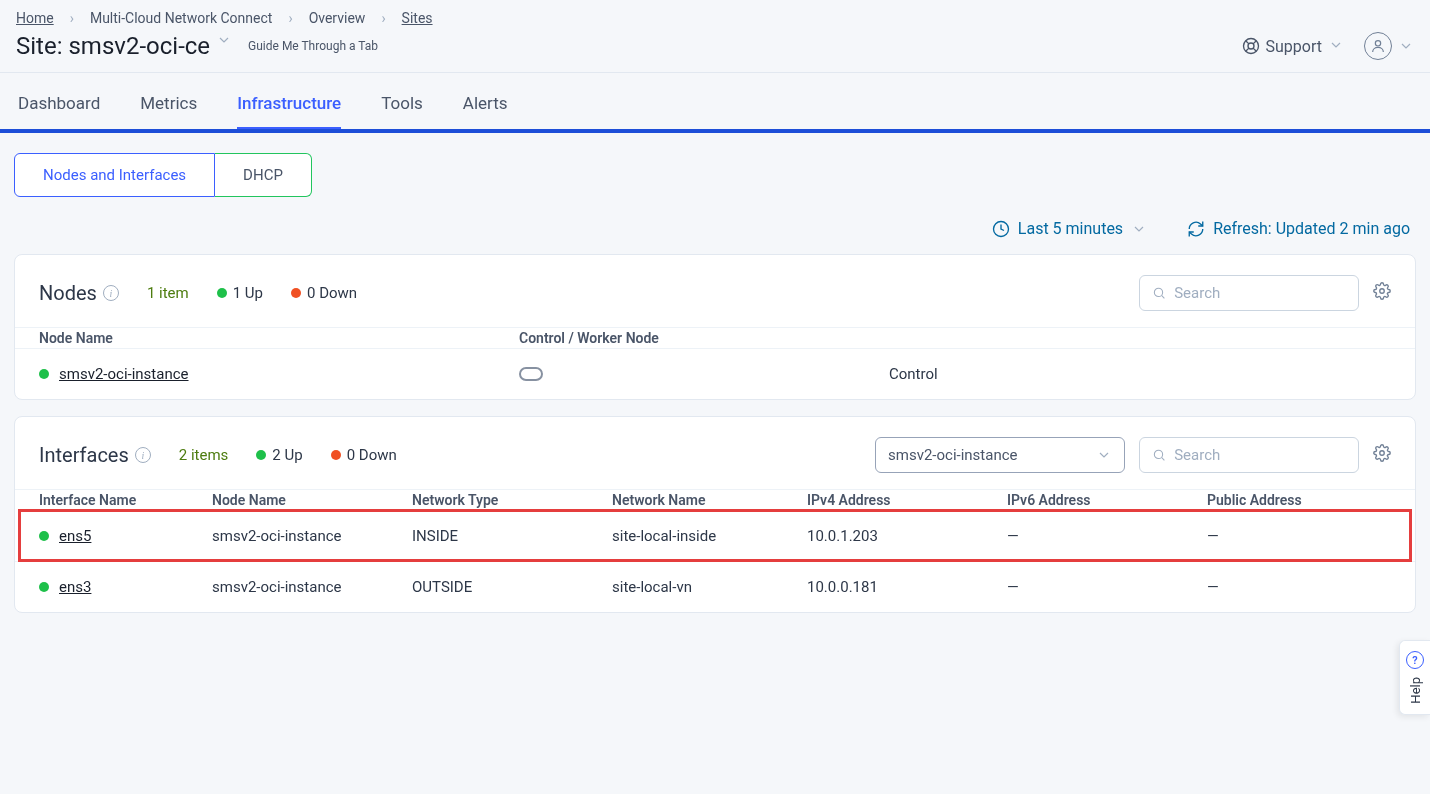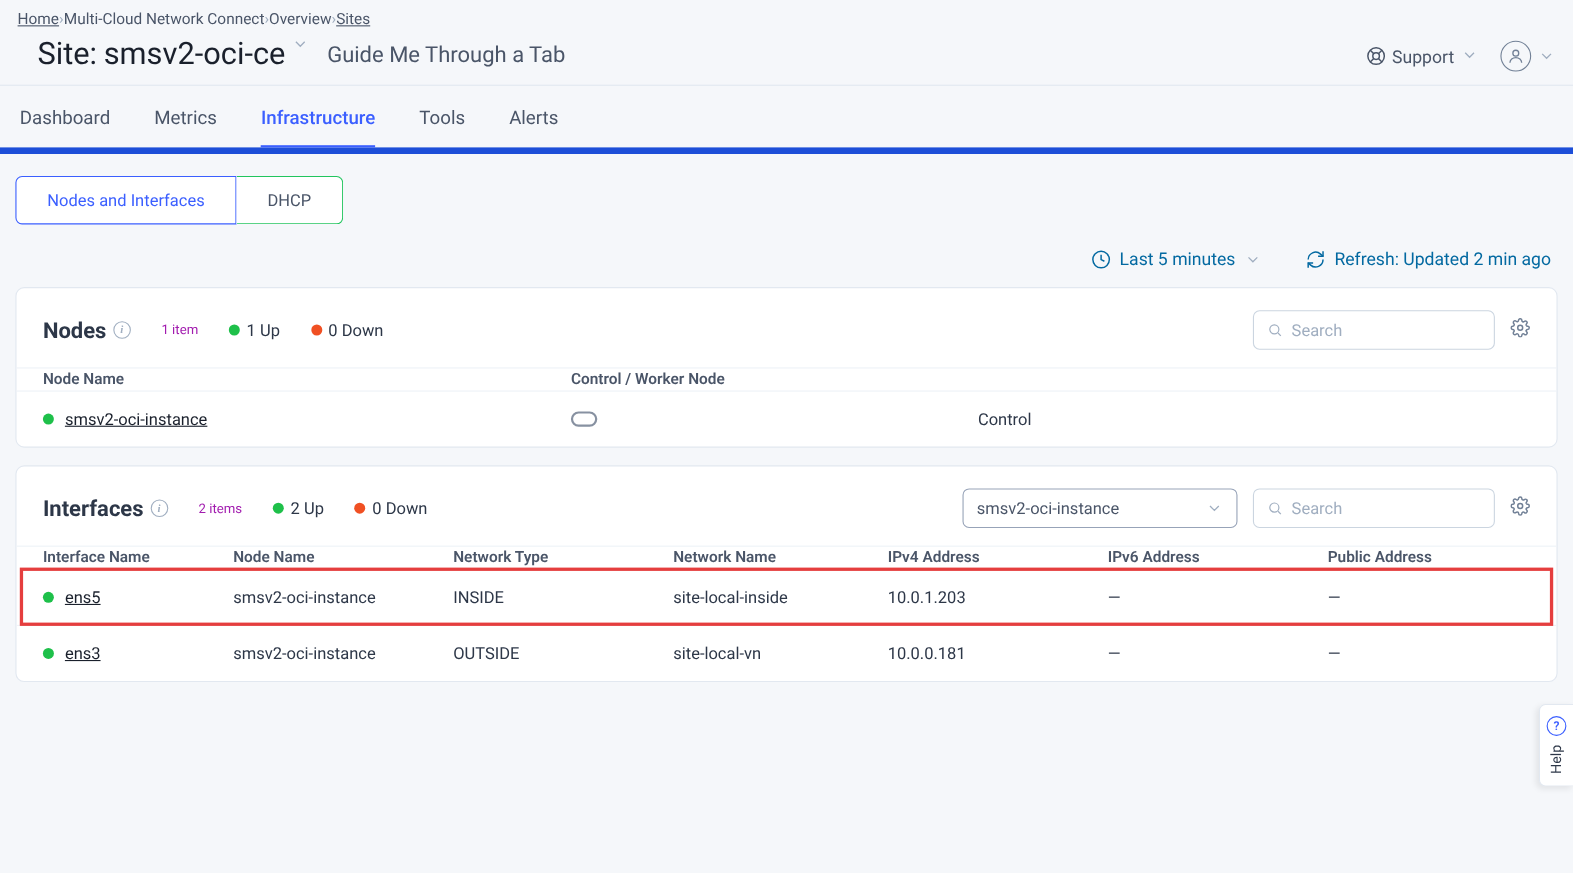"Home" .breadcrumb { gap: 0 -> 16px }
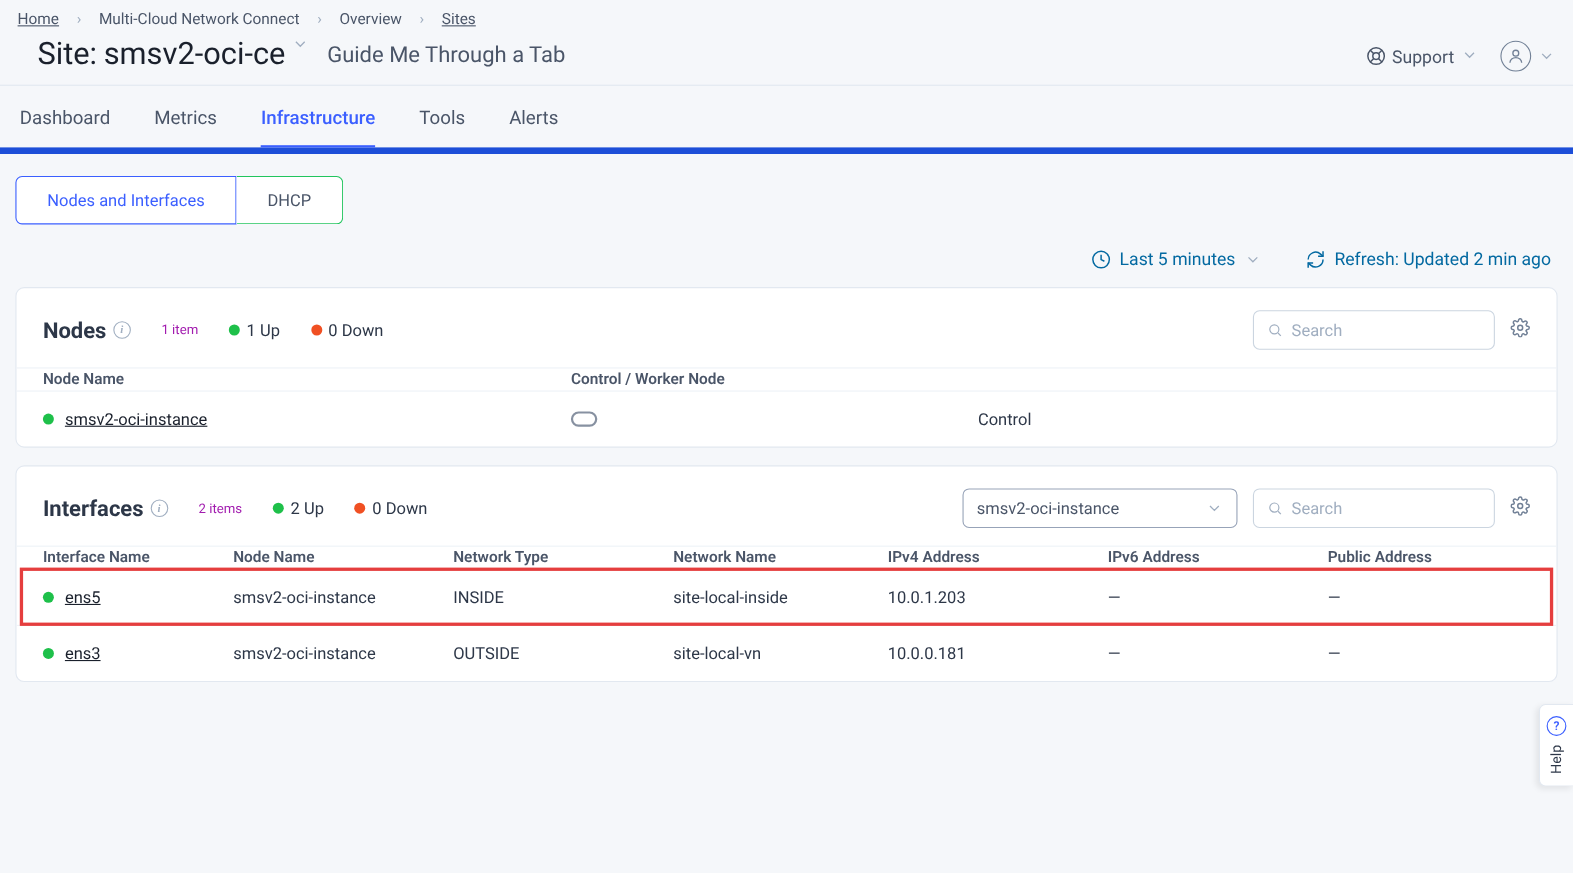"Site:" .site-title { font-size: 28px -> 24px; margin-left: 18px -> none }
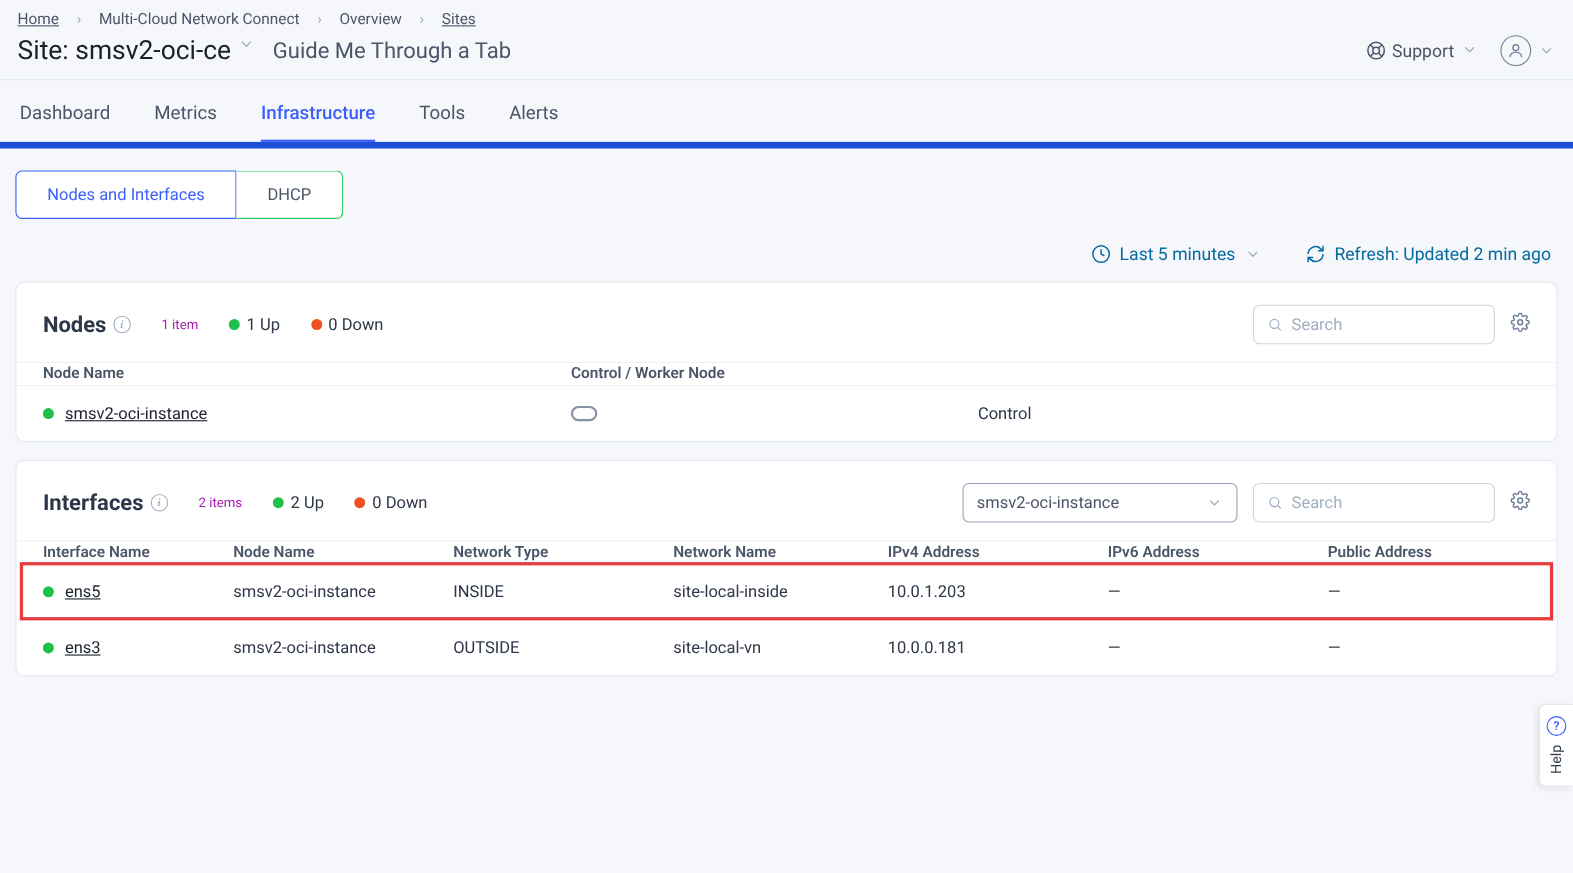"Guide Me Through a Tab" .guide-link { font-size: 20px -> 12px }
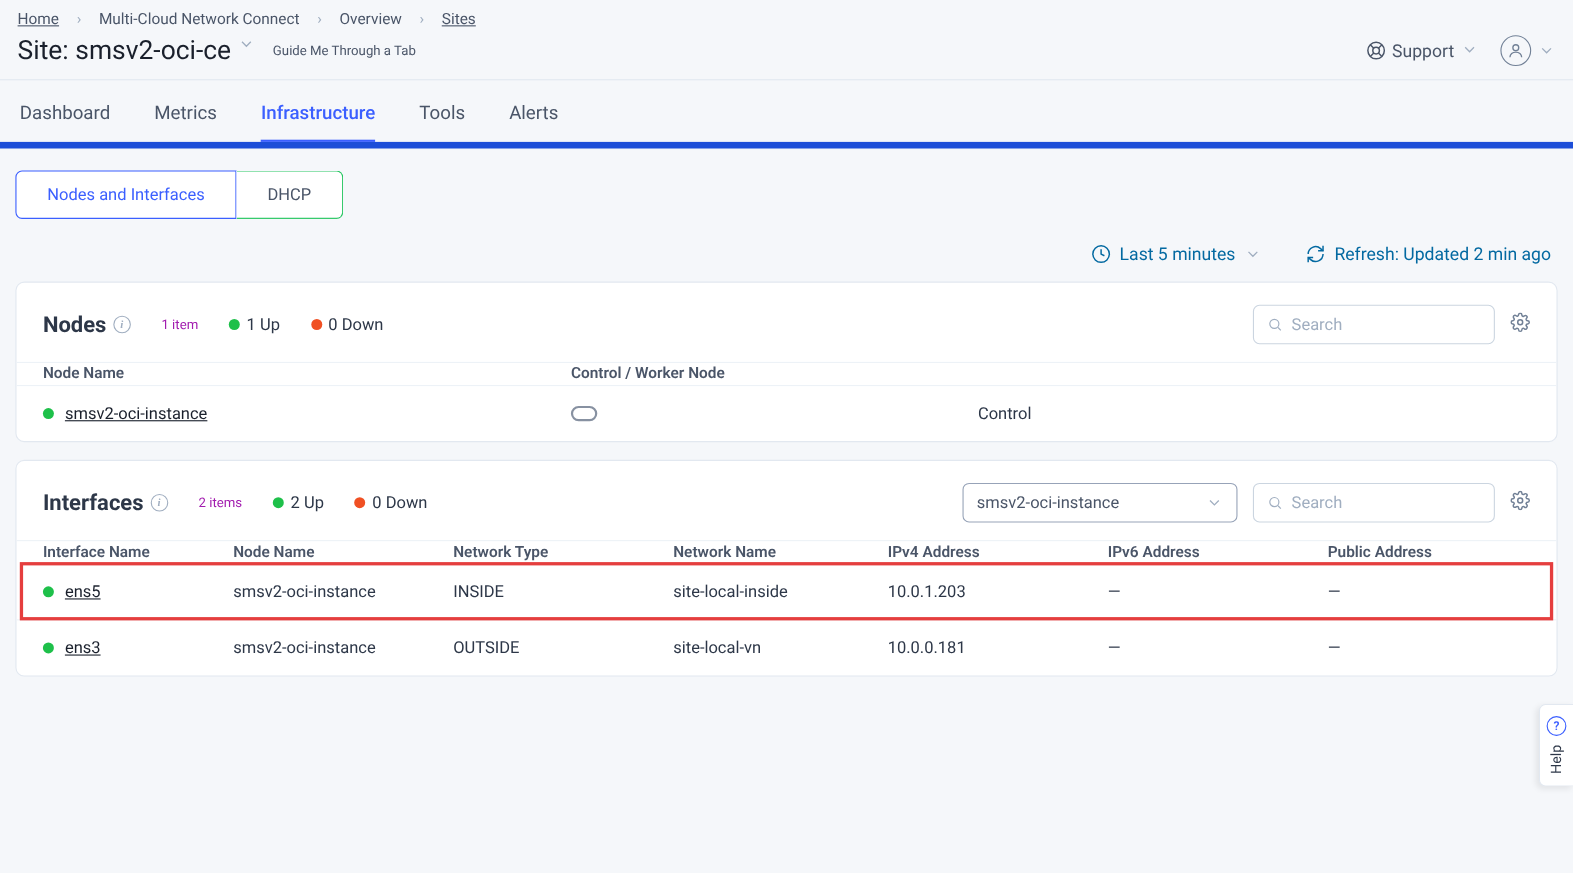"Dashboard" .tabs { border-bottom: 6px solid #1d4ed8 -> 4px solid #1d4ed8 }
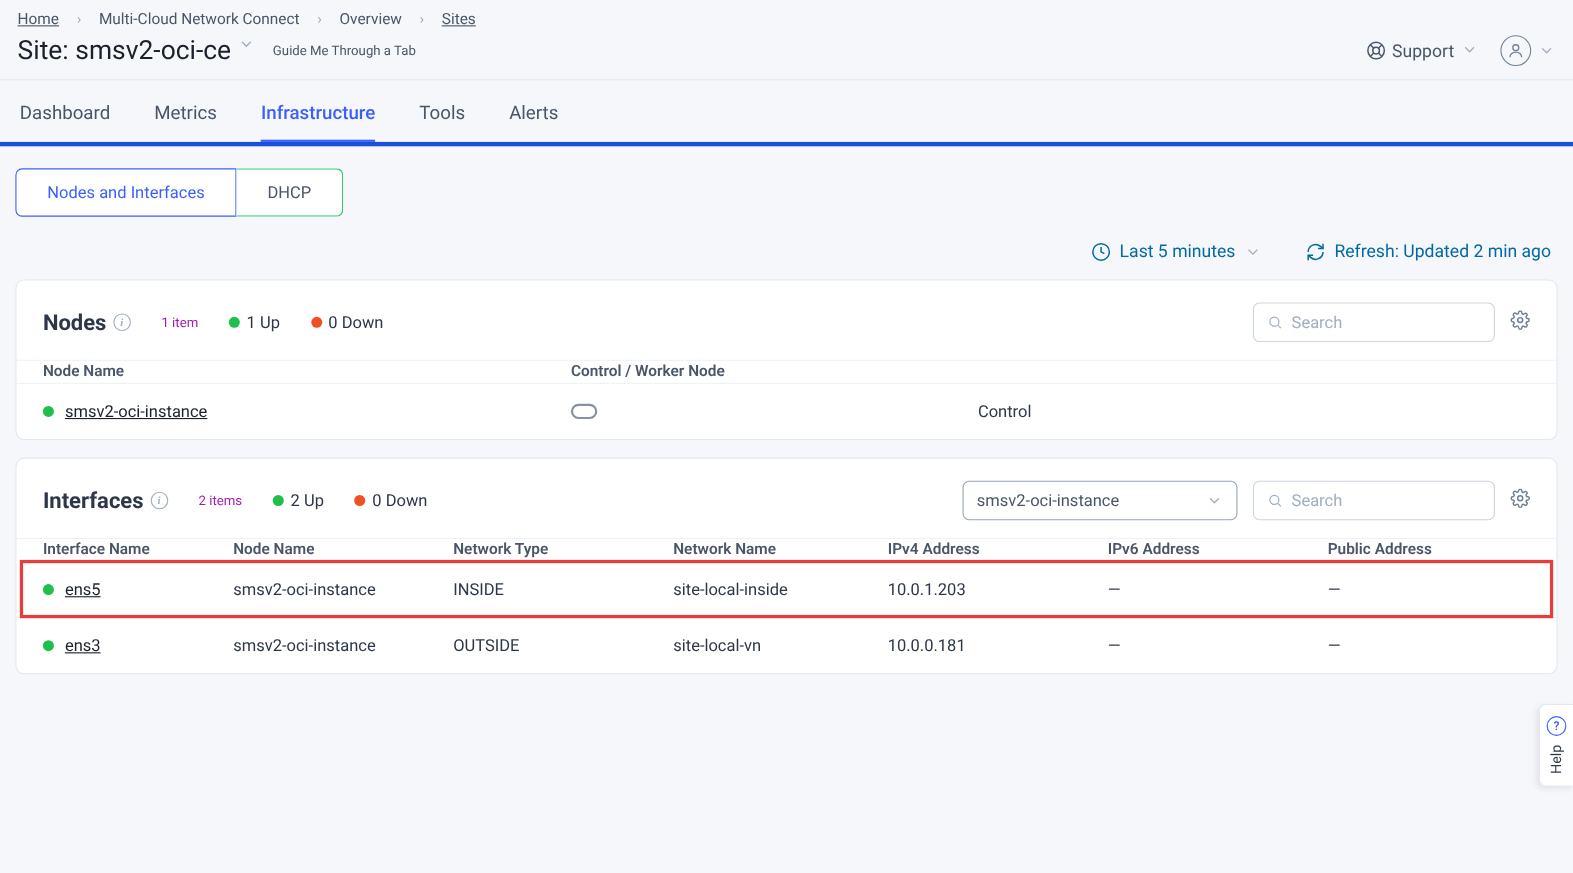"Nodes" .card-title { font-weight: 700 -> 400 }
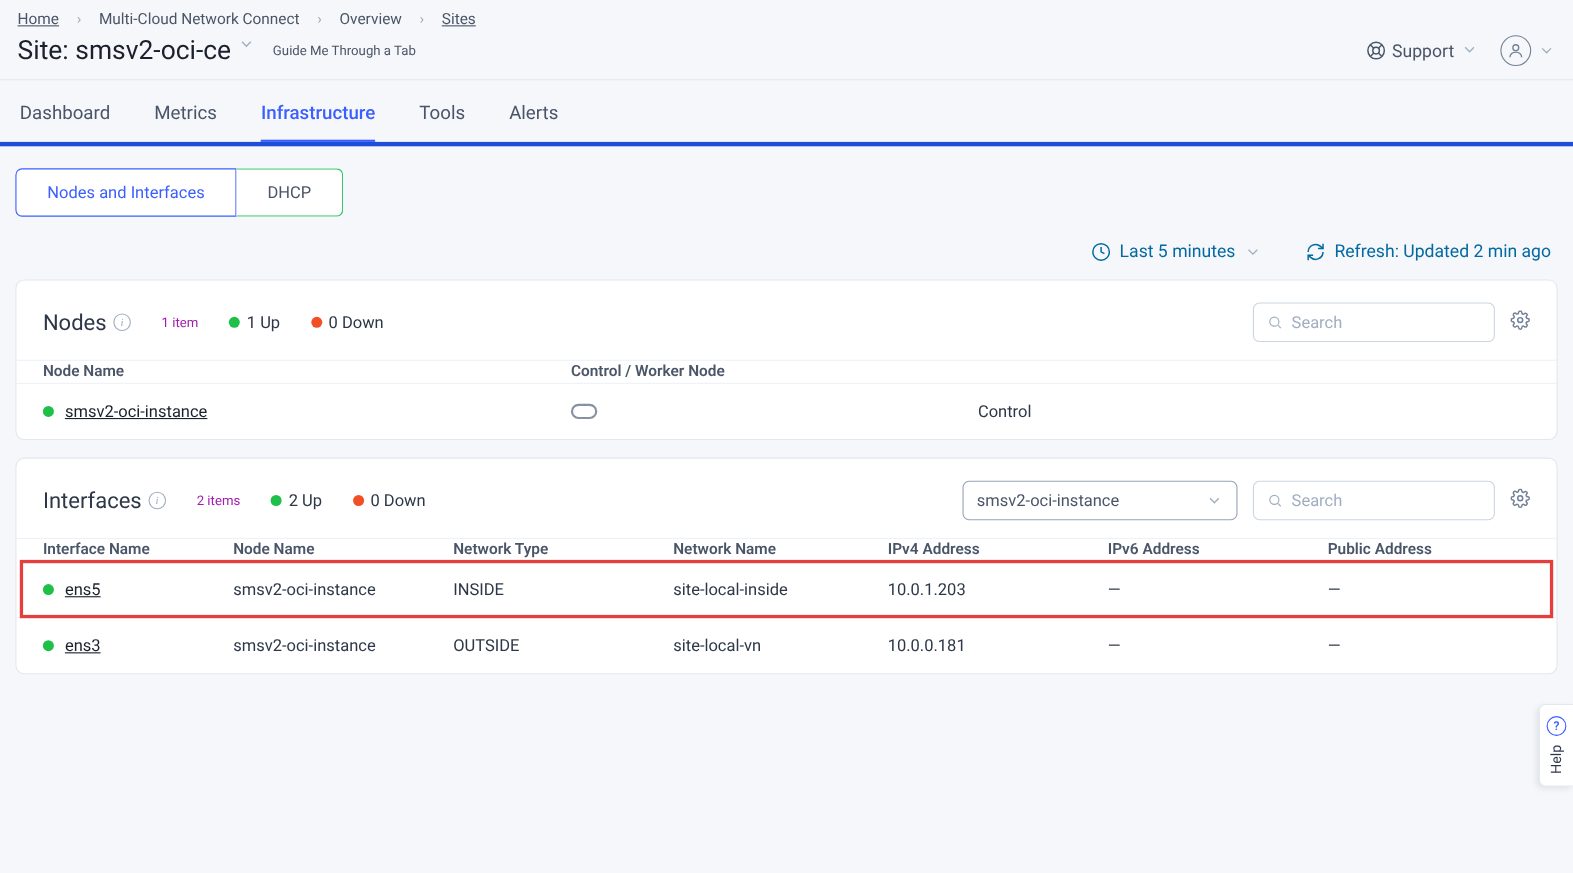"1 item" .card-count { color: #a21caf -> #4d7c0f; font-size: 12px -> 15px }
